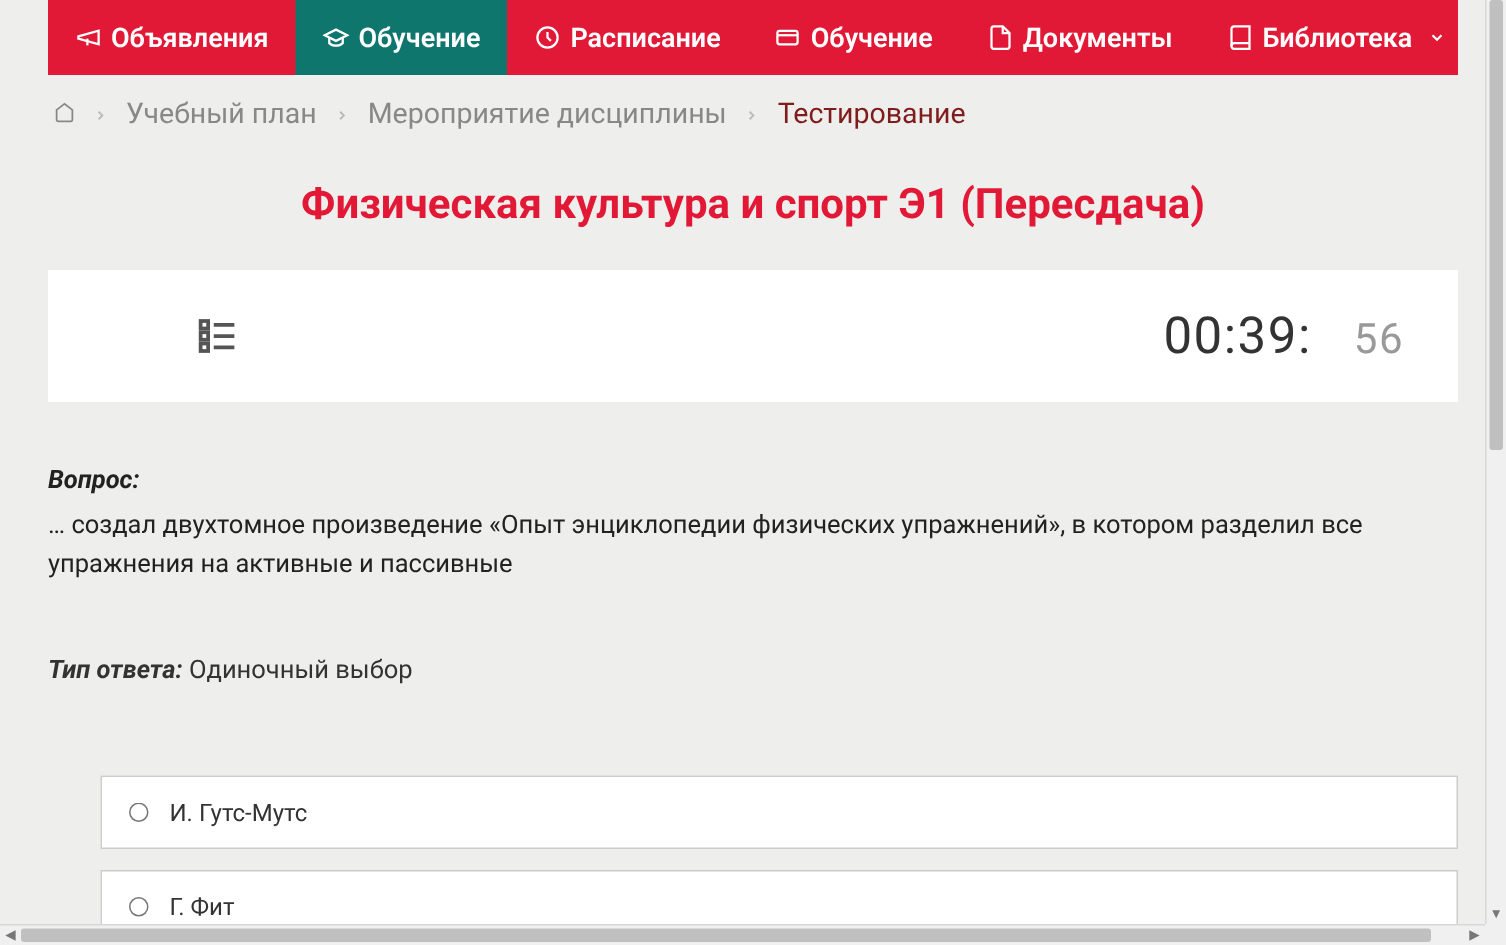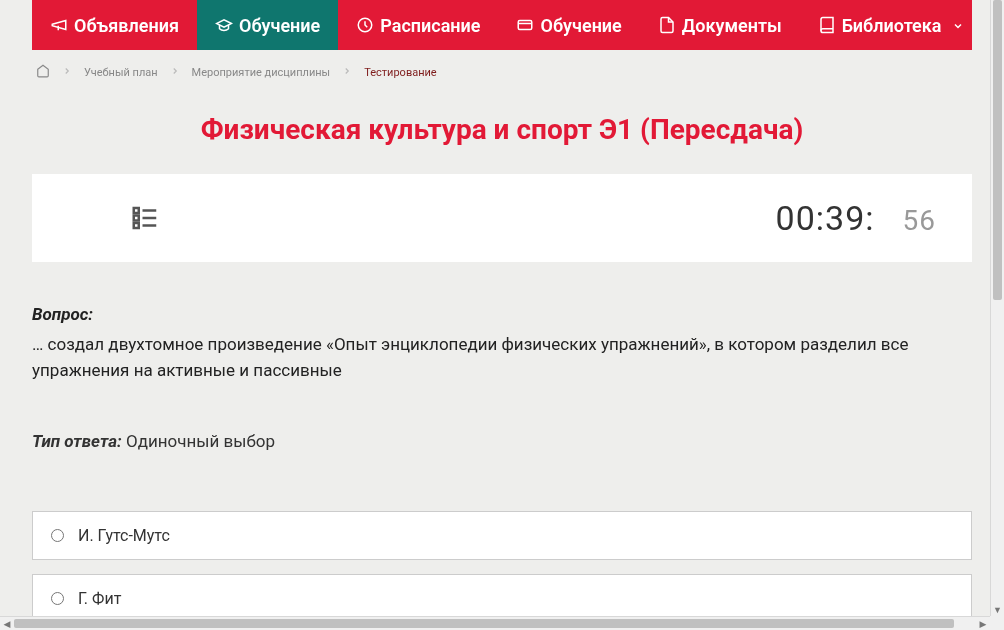"Учебный план" .breadcrumb { font-size: 11px -> 19px }
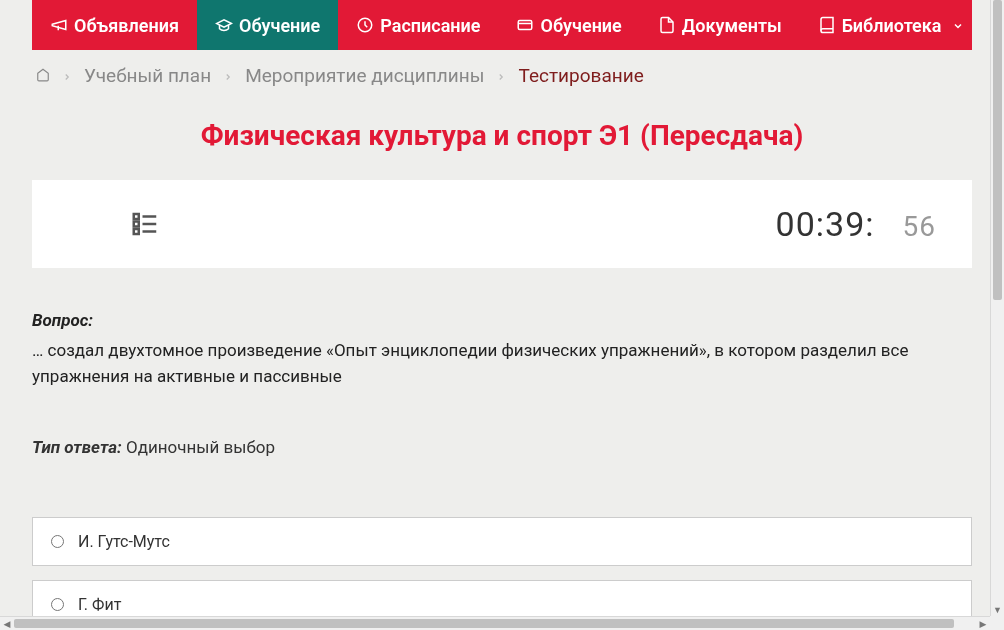"И. Гутс-Мутс" .option { margin-left: none -> 35px }
